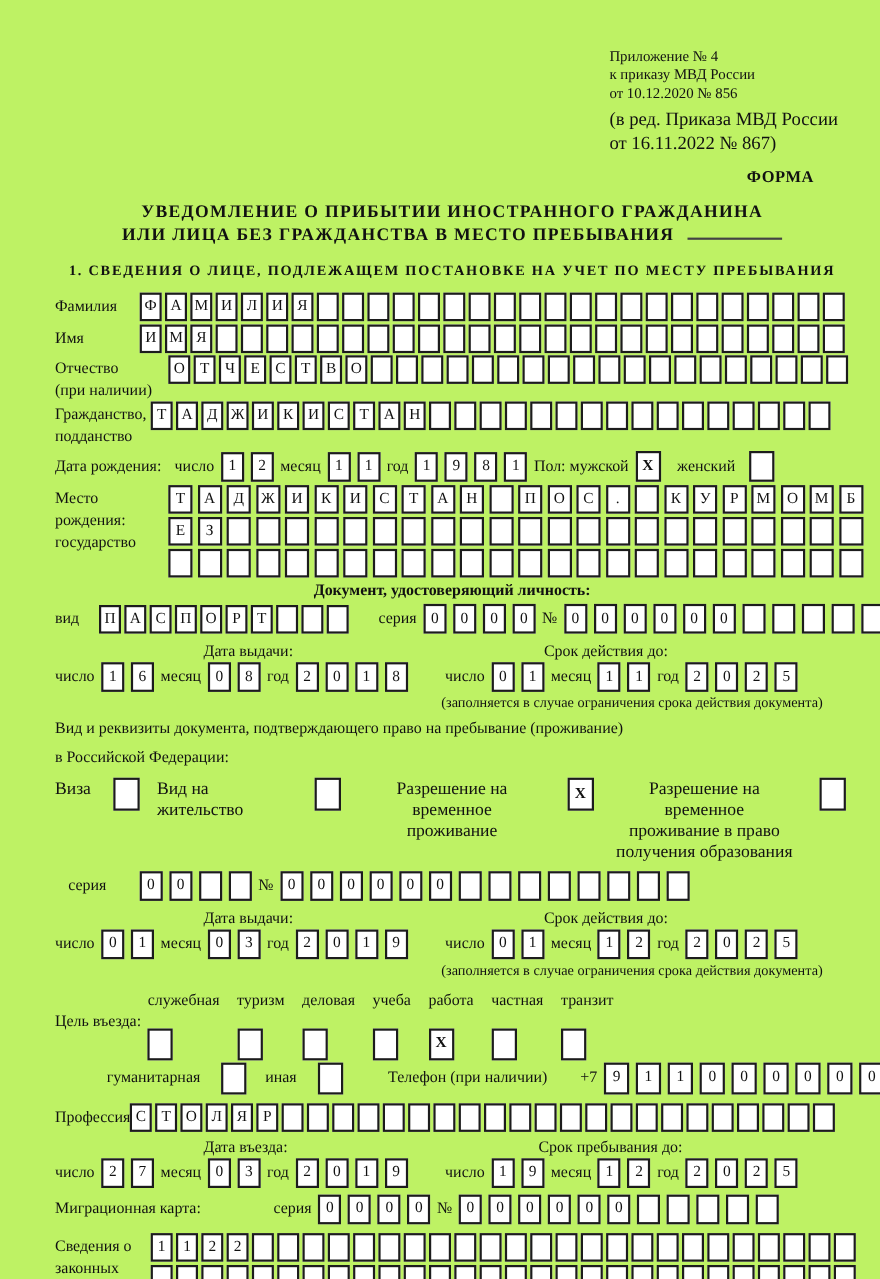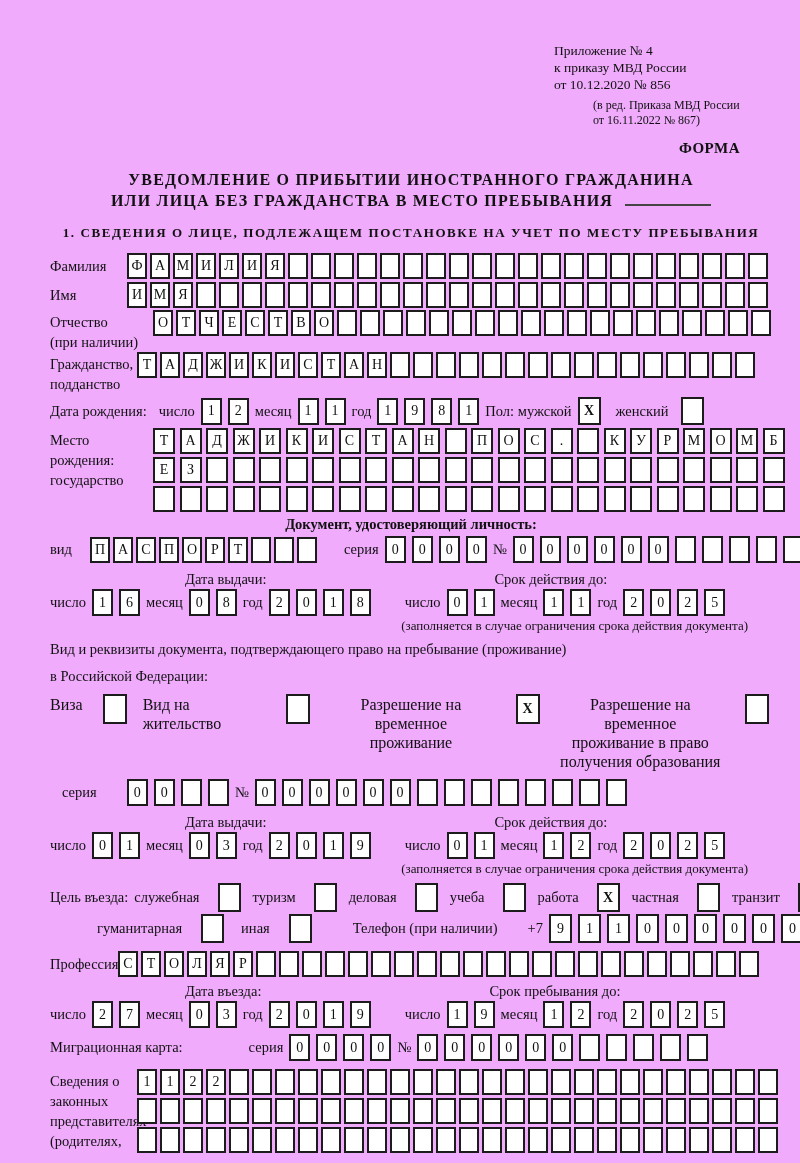"Приложение № 4" .page { background: #f0abfc -> #bef264 }
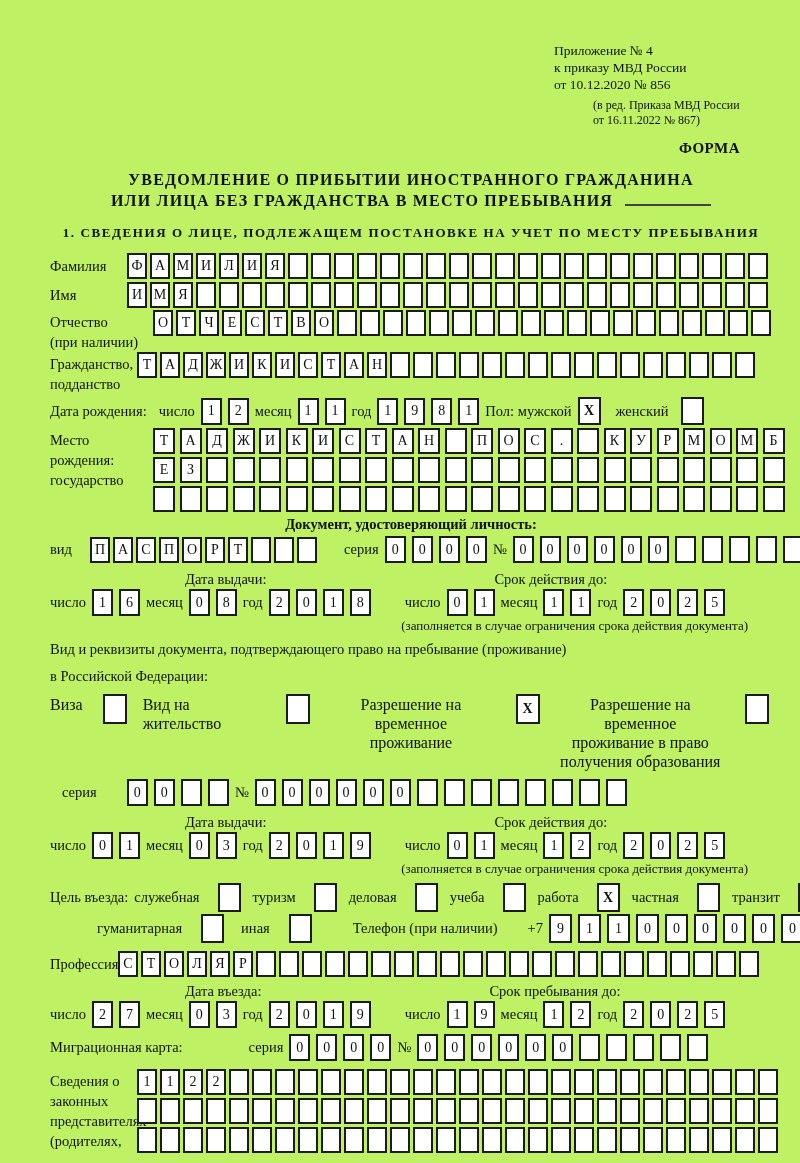"(в ред. Приказа МВД России" .hdr .sub { font-size: 12px -> 17px; margin-left: 39px -> none }
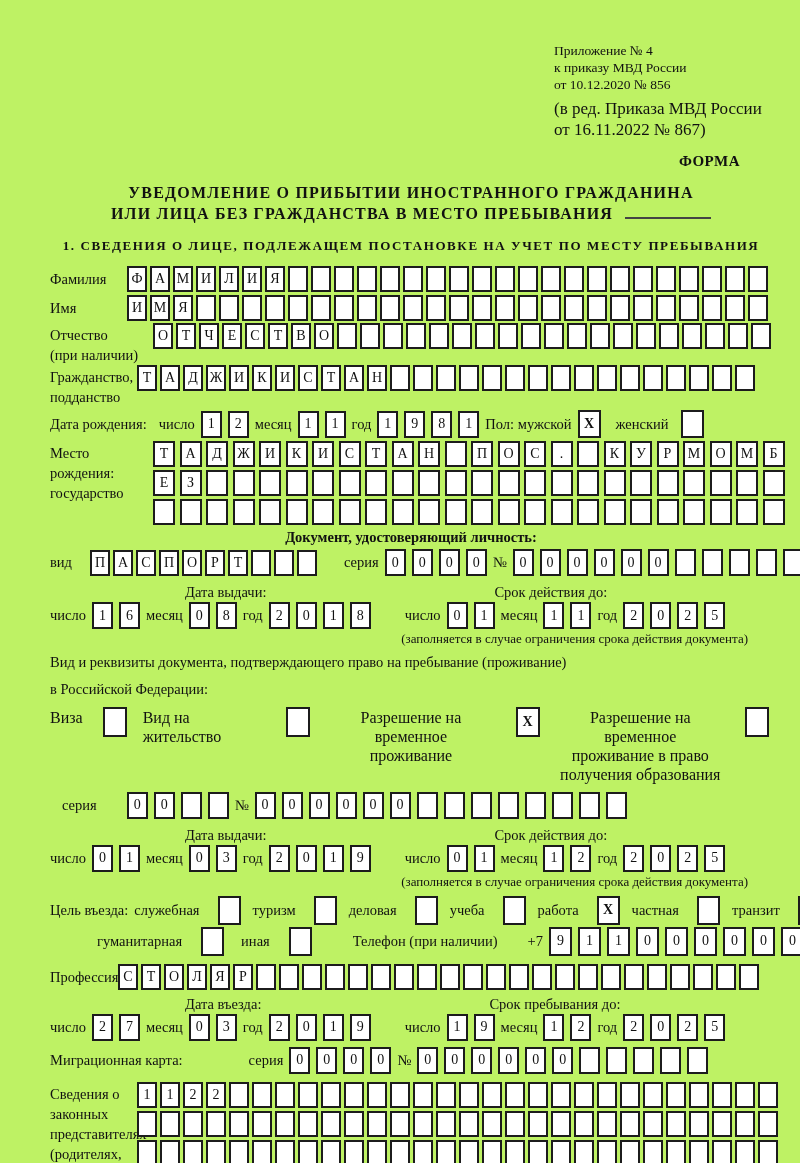"служебная" .purpose .opt { flex-direction: none -> column }
